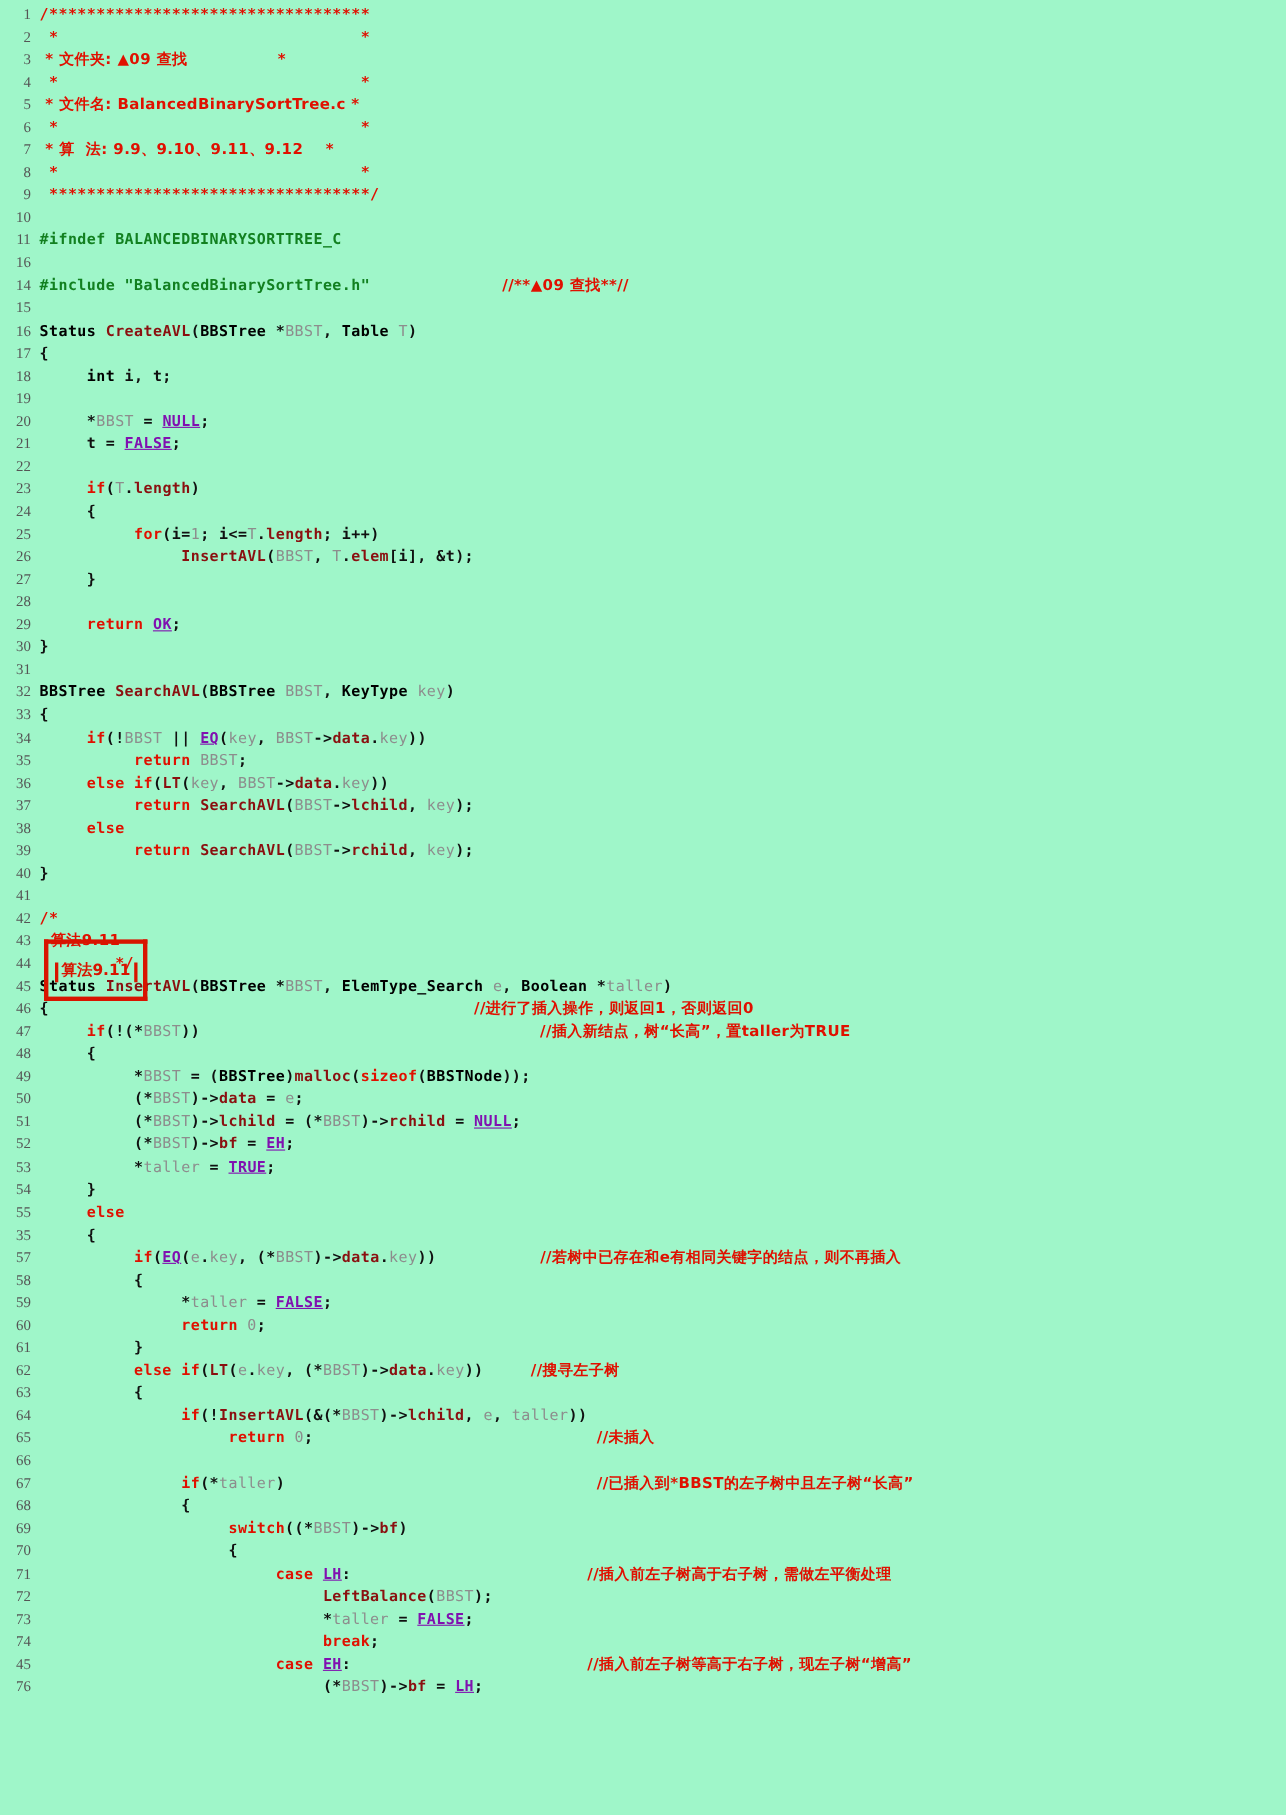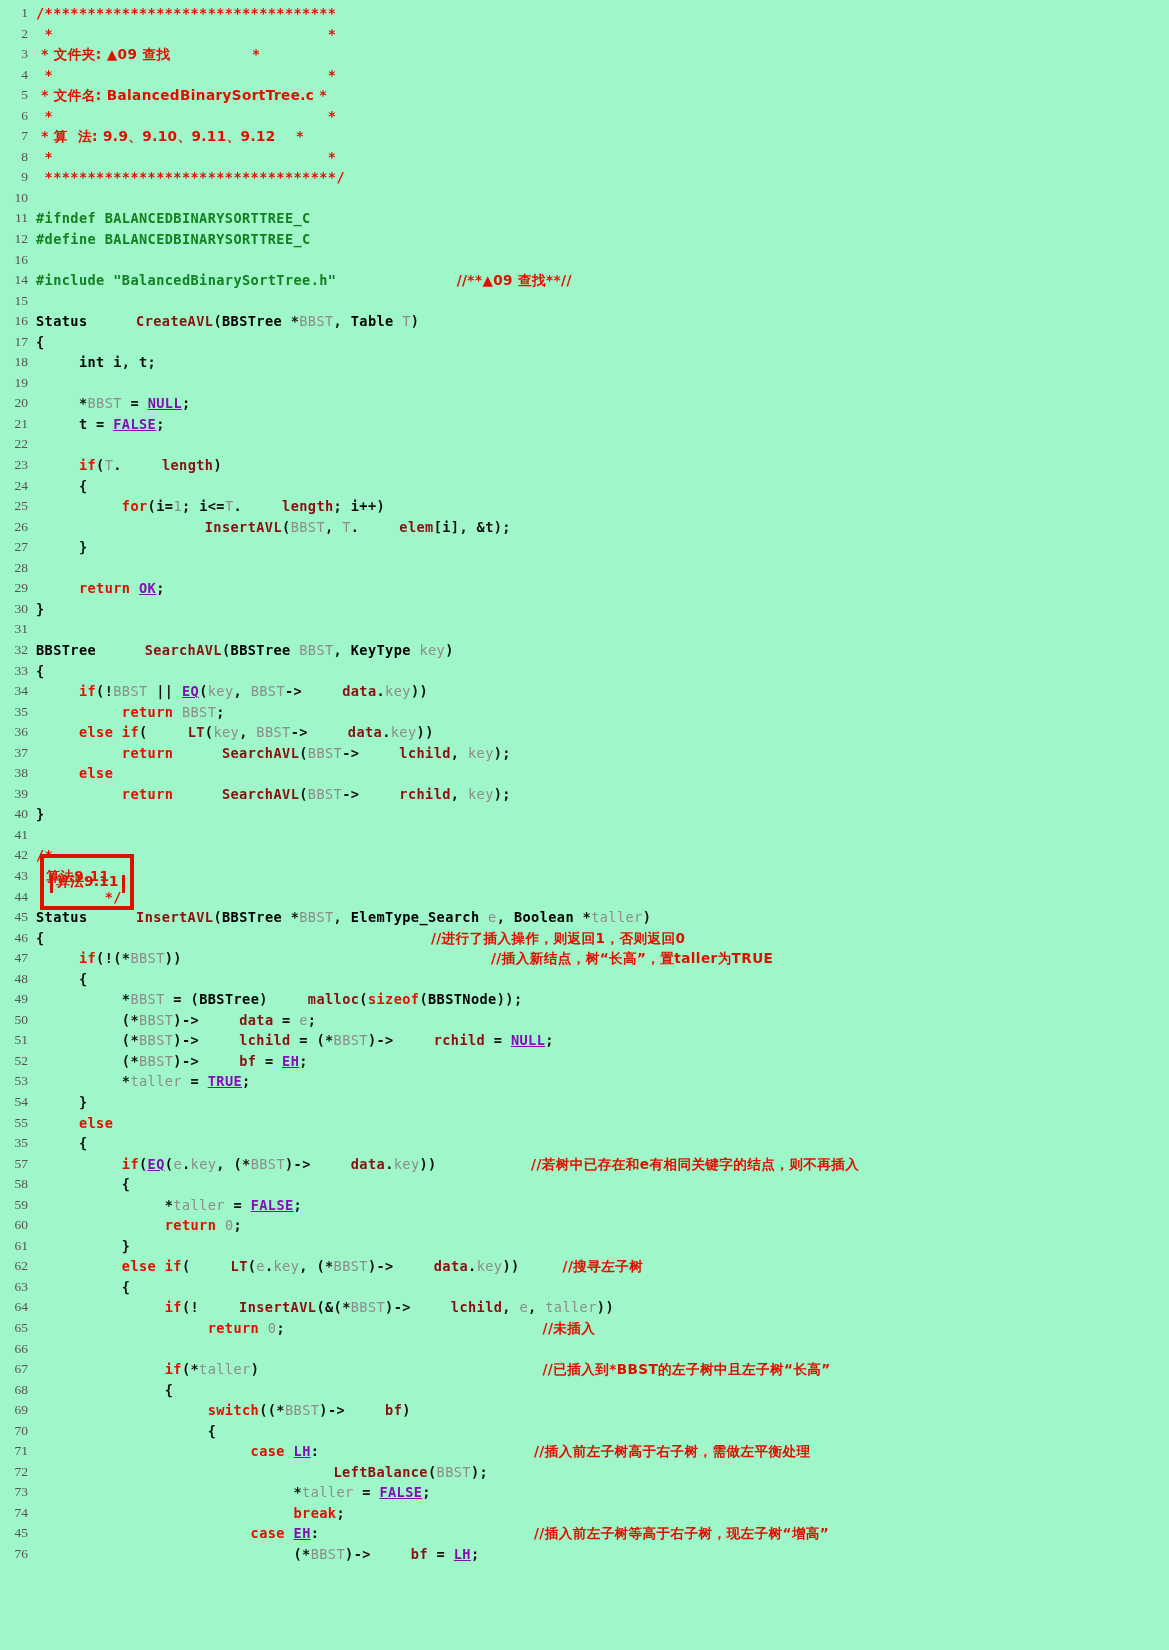"12" div.code-line { html: <div><div>12</div><div><span>#define BALANCEDBINARYSORTTREE_C</span></div></div> -> none }
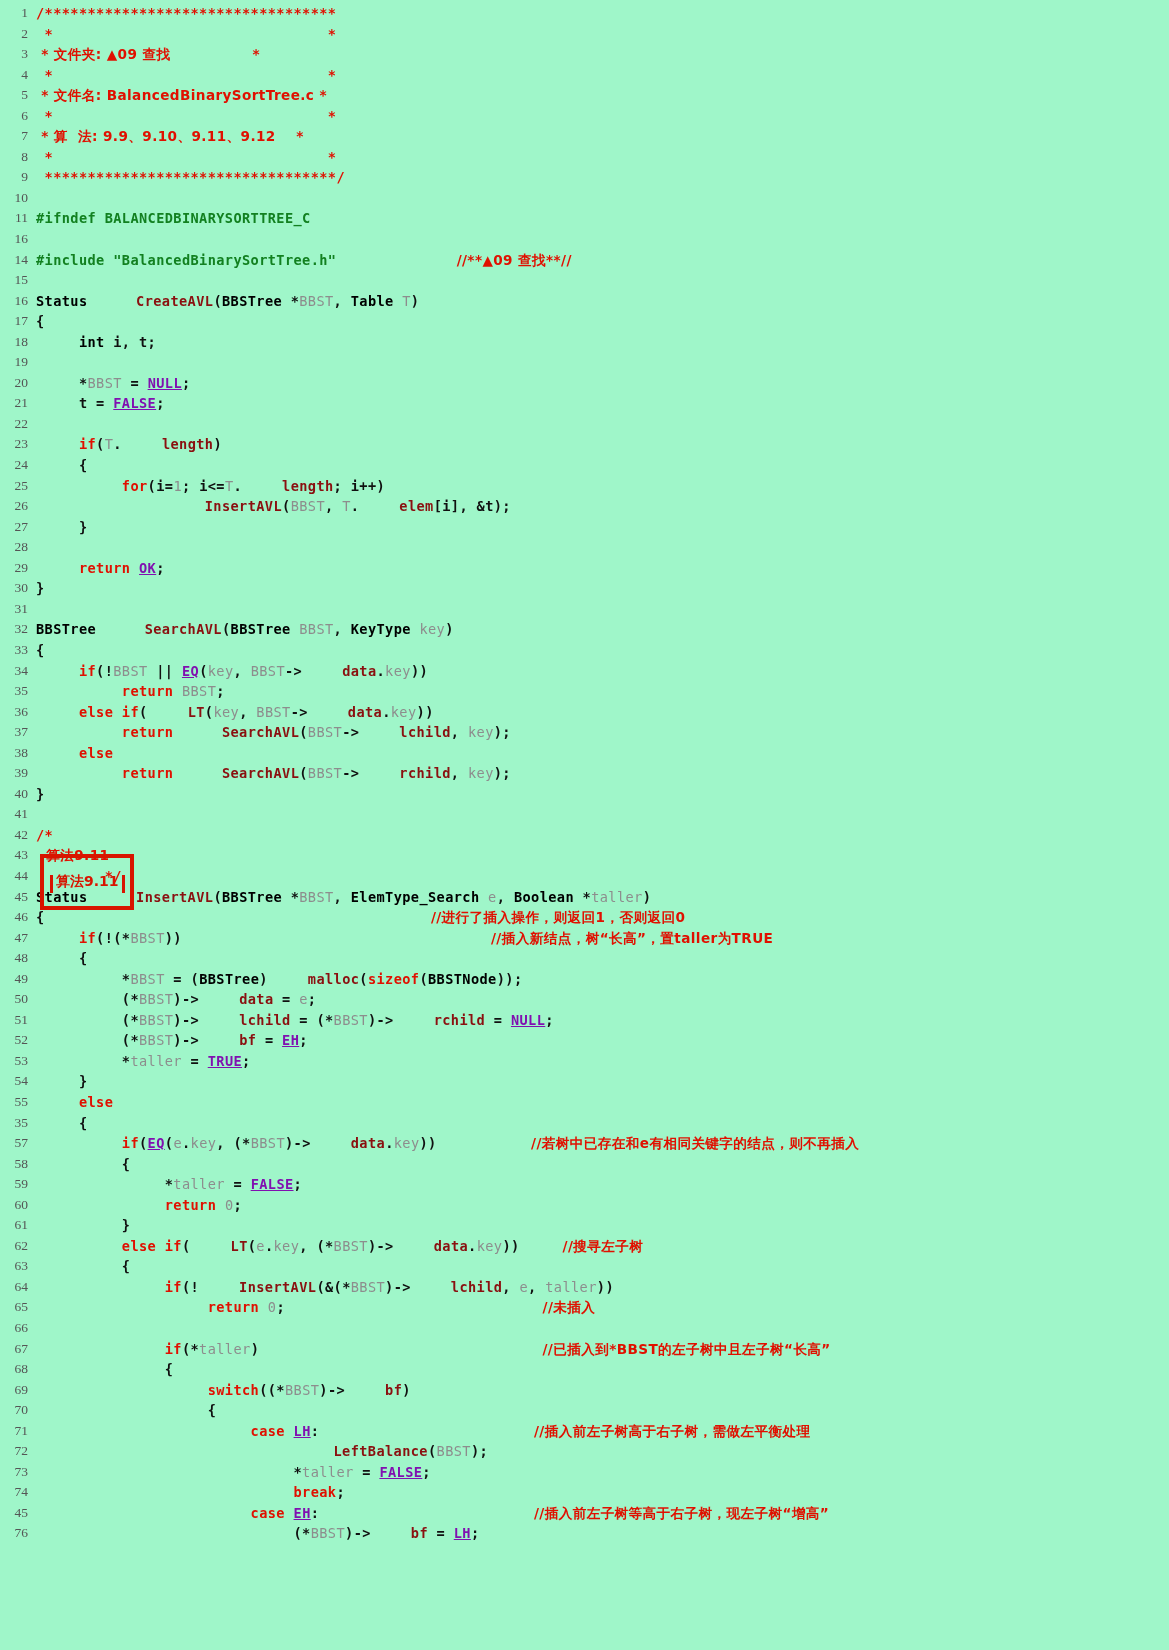"CreateAVL" .t-fn { margin-left: 40px -> none }
